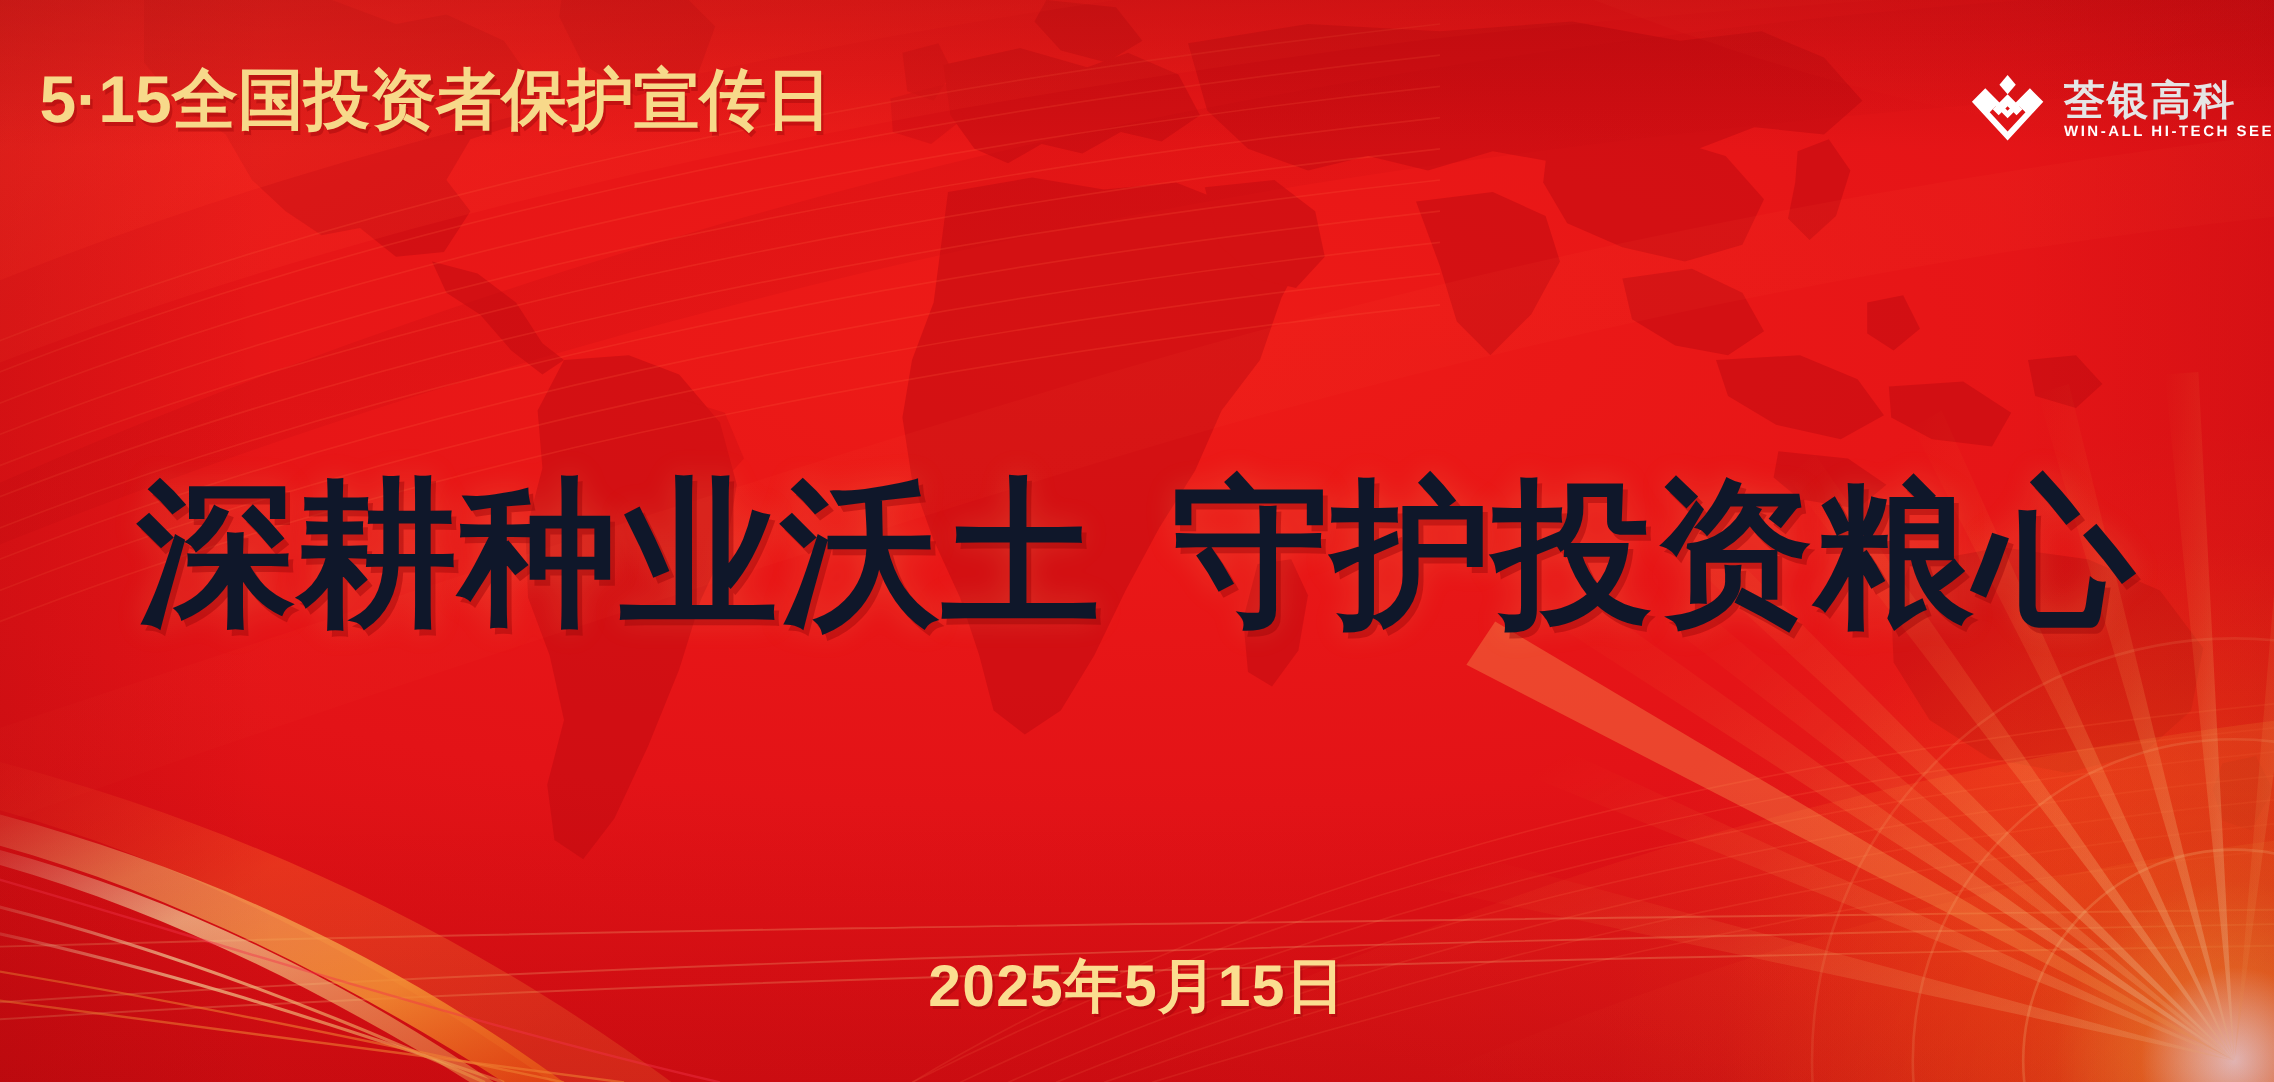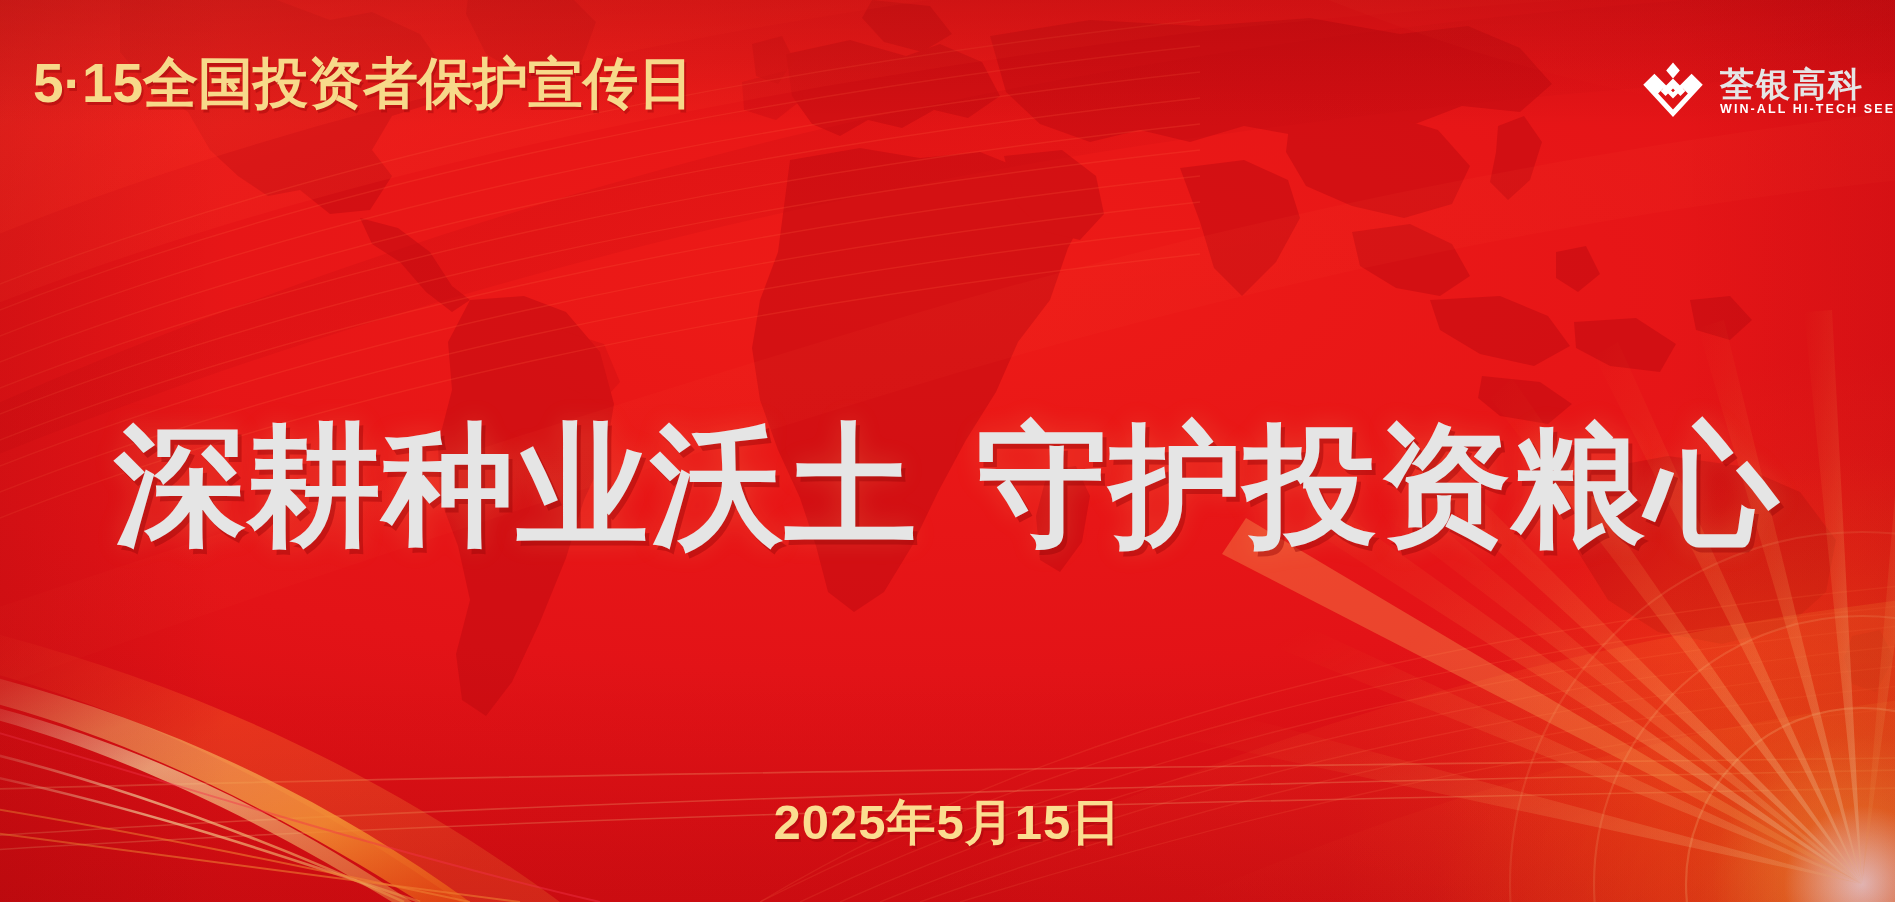"深耕种业沃土 守护投资粮心" .main-title { color: #e5e5e5 -> #0f172a; top: 412px -> 388px }
